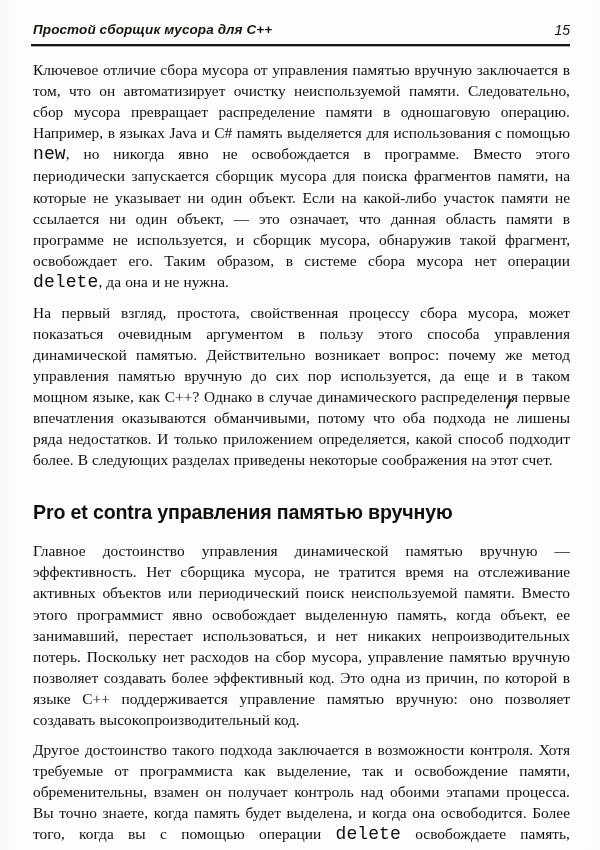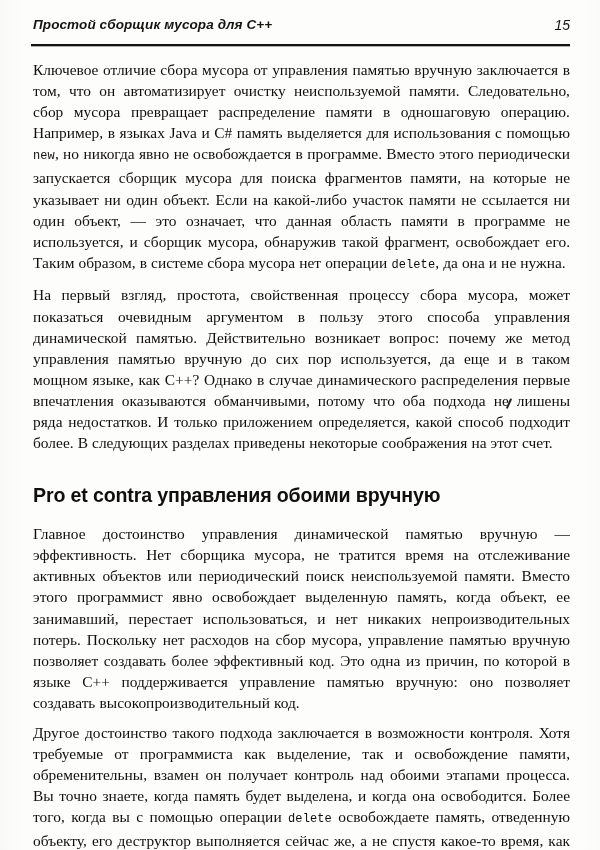"Простой сборщик мусора для C++" .running-head { align-items: flex-start -> center }
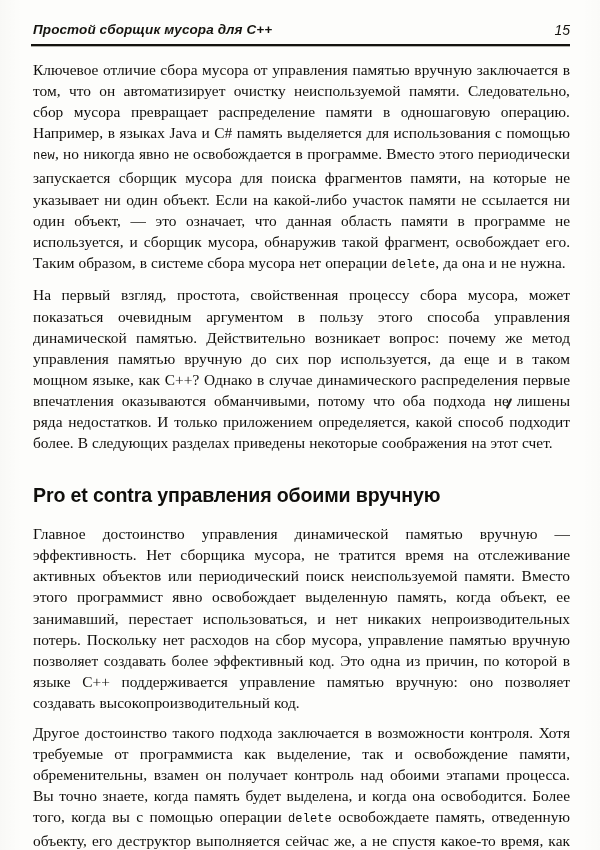"new" .mono { font-size: 12px -> 18px }
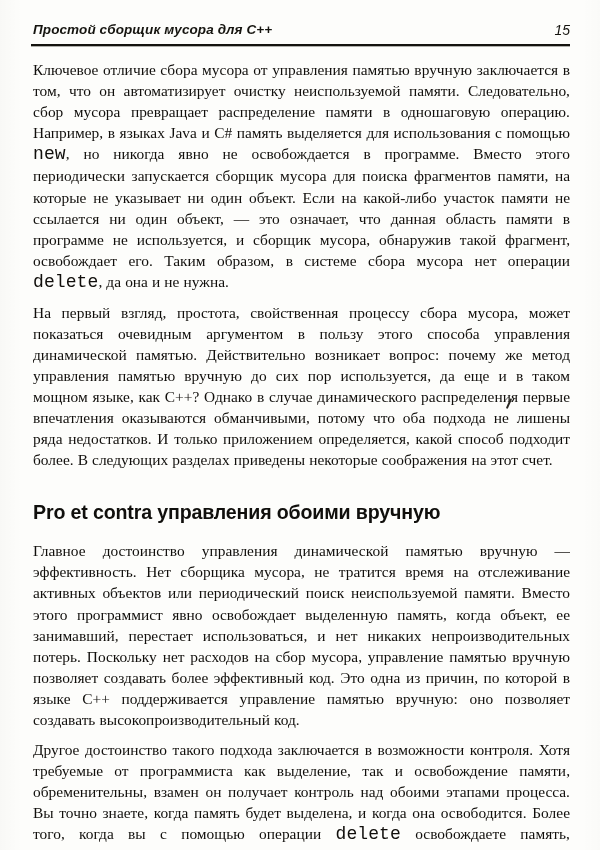"Pro et contra управления обоими" h2.section-heading { text: обоими -> памятью }
